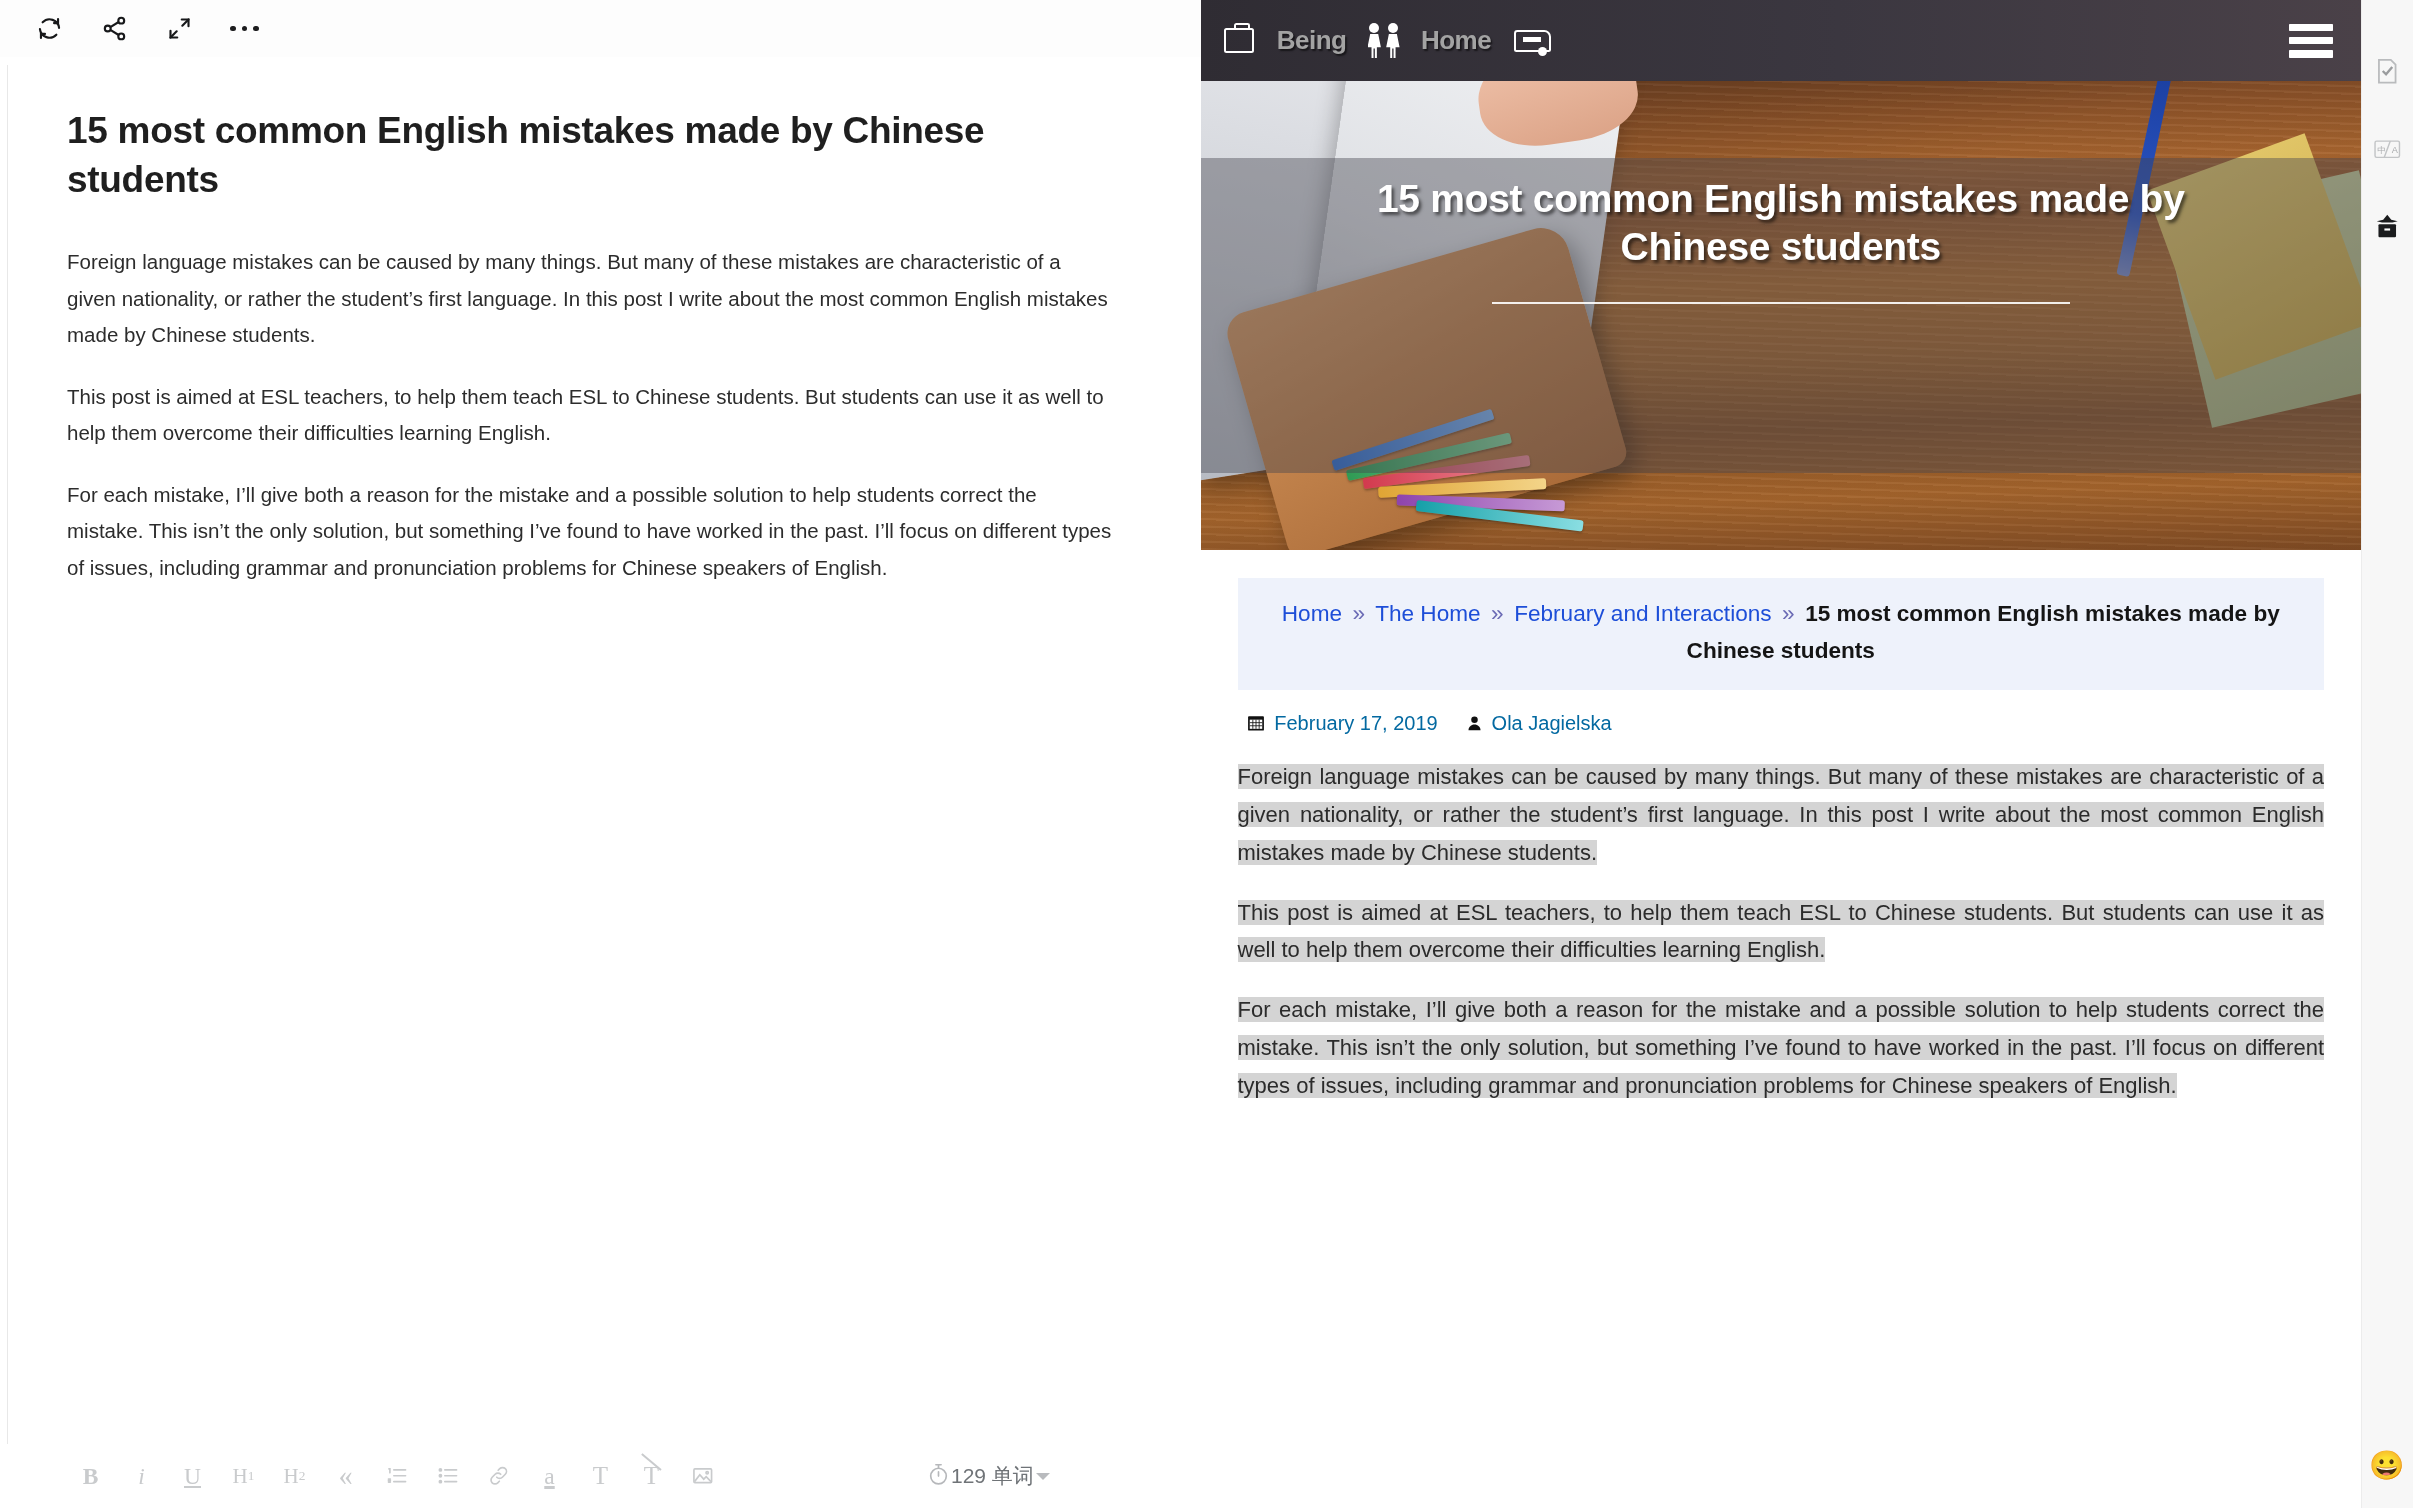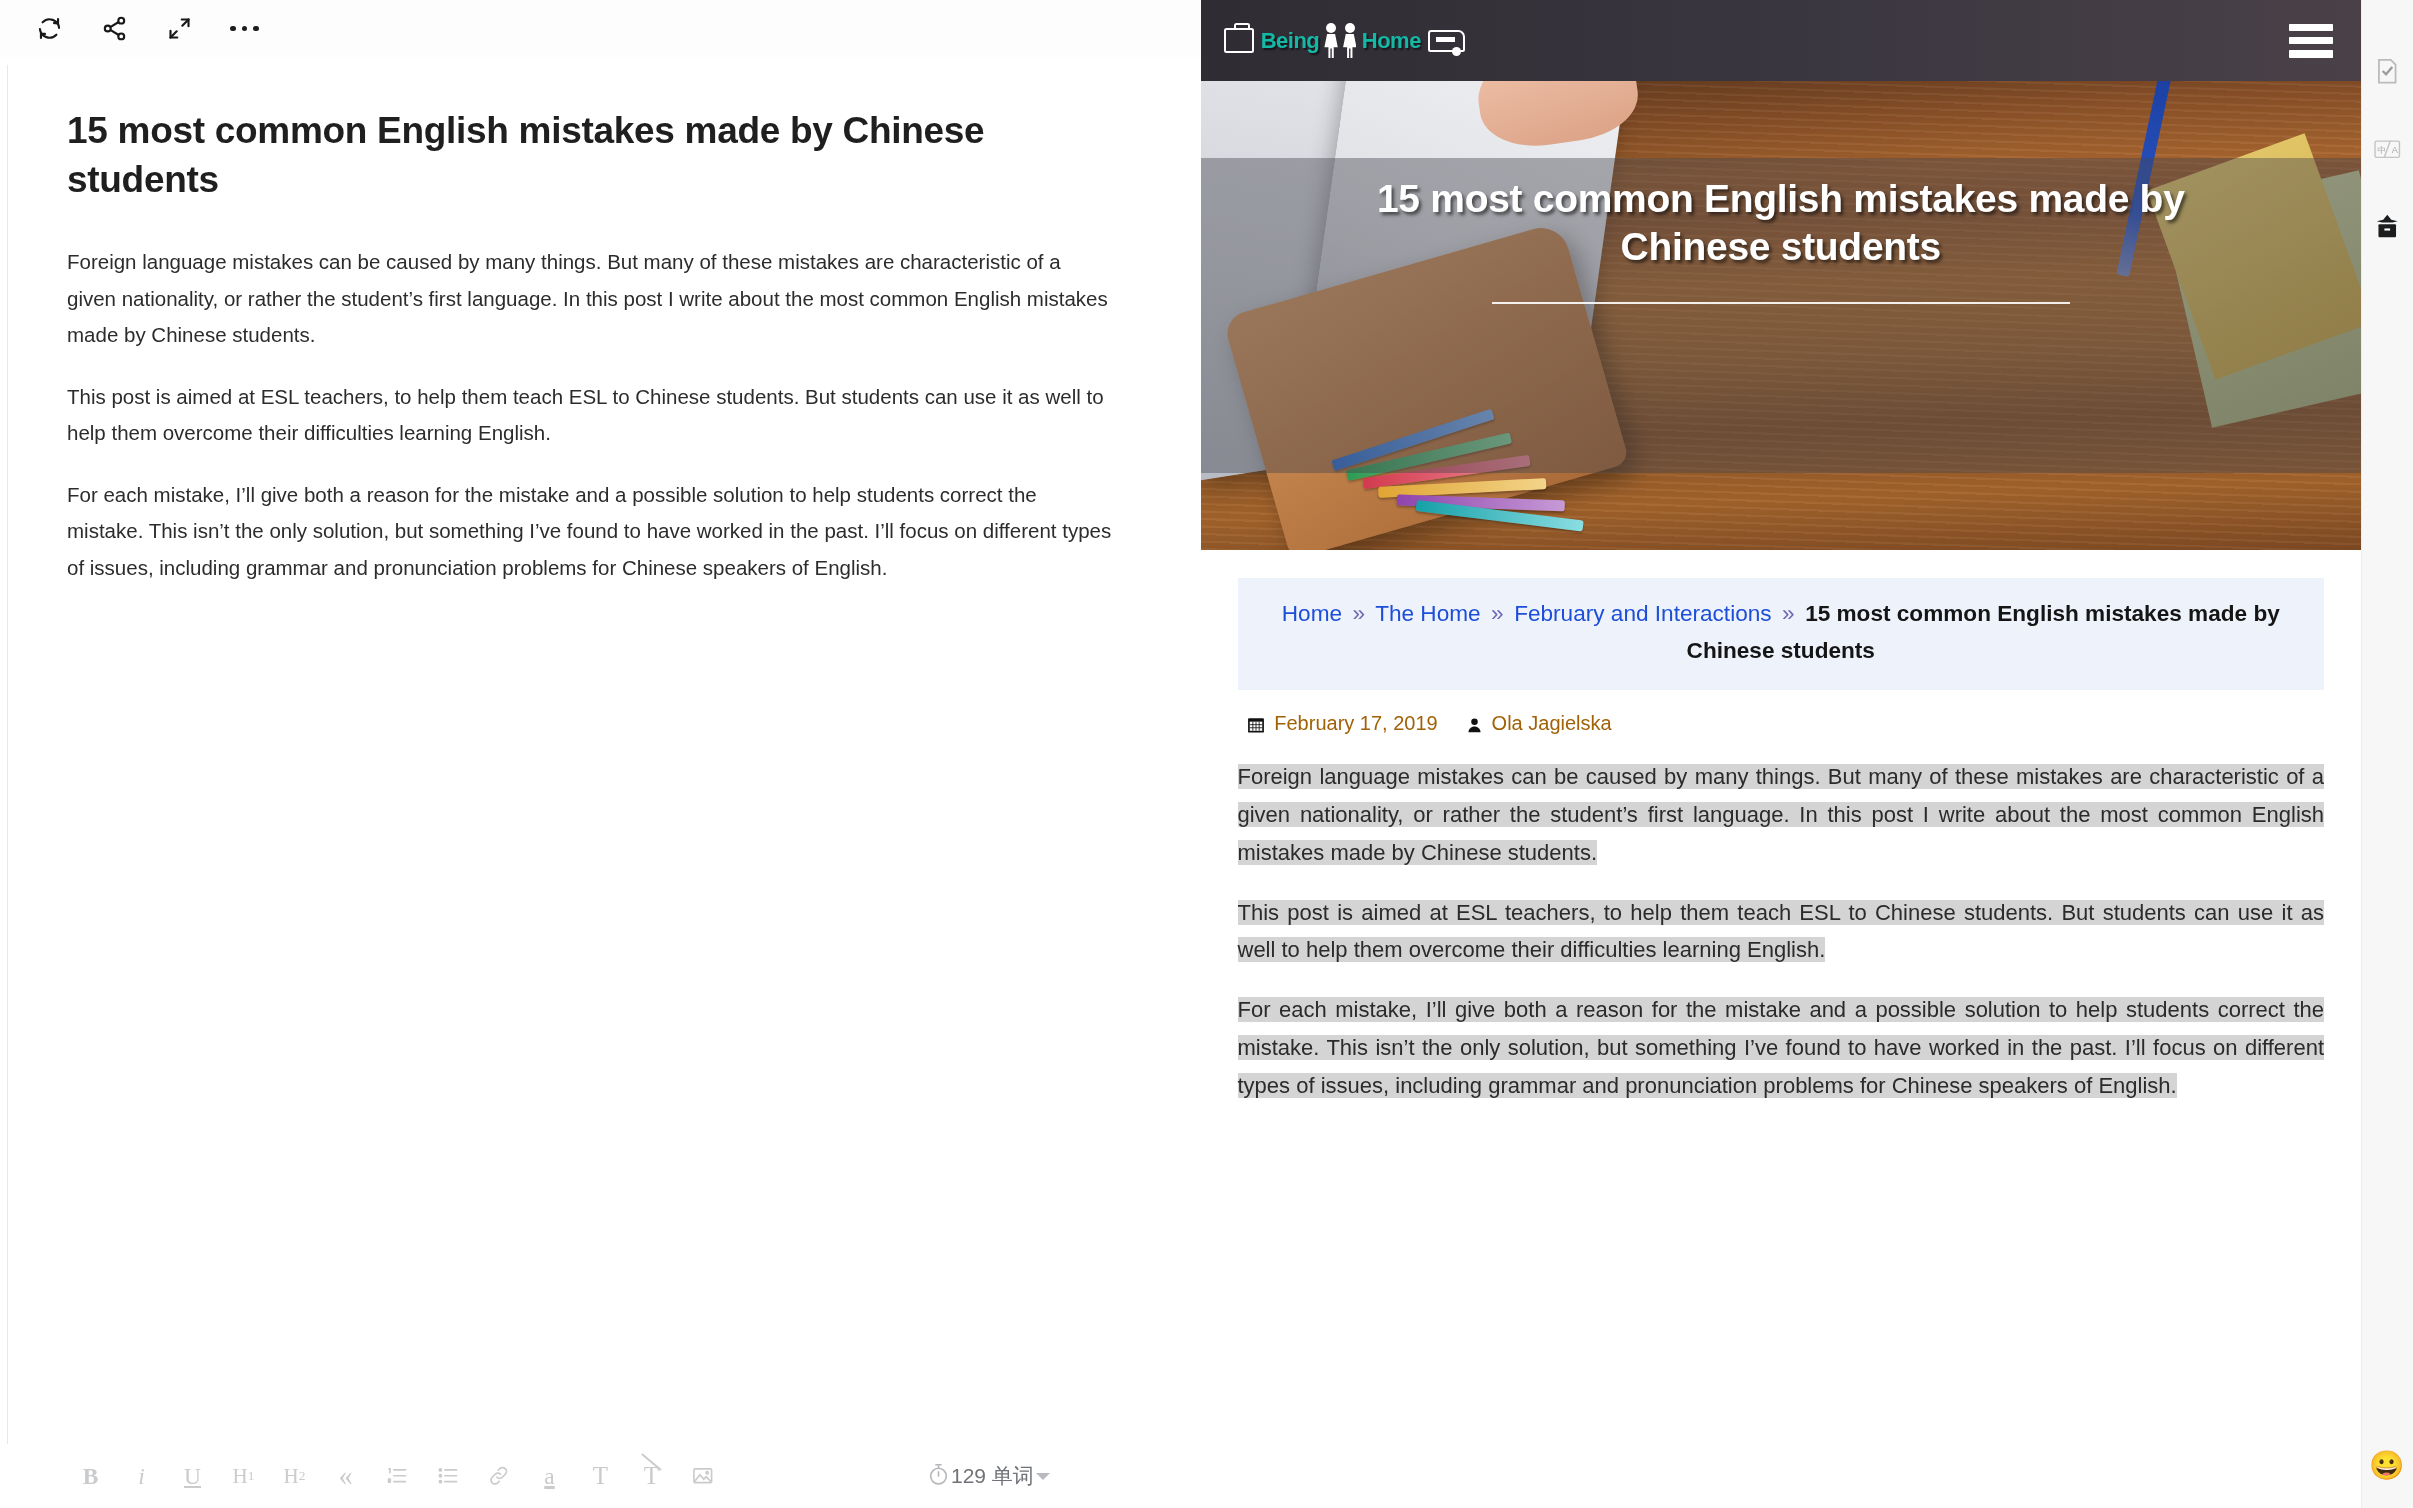"Being" .logo { color: #14b8a6 -> #a3a3a3; font-size: 22px -> 26px; gap: 0px -> 16px }
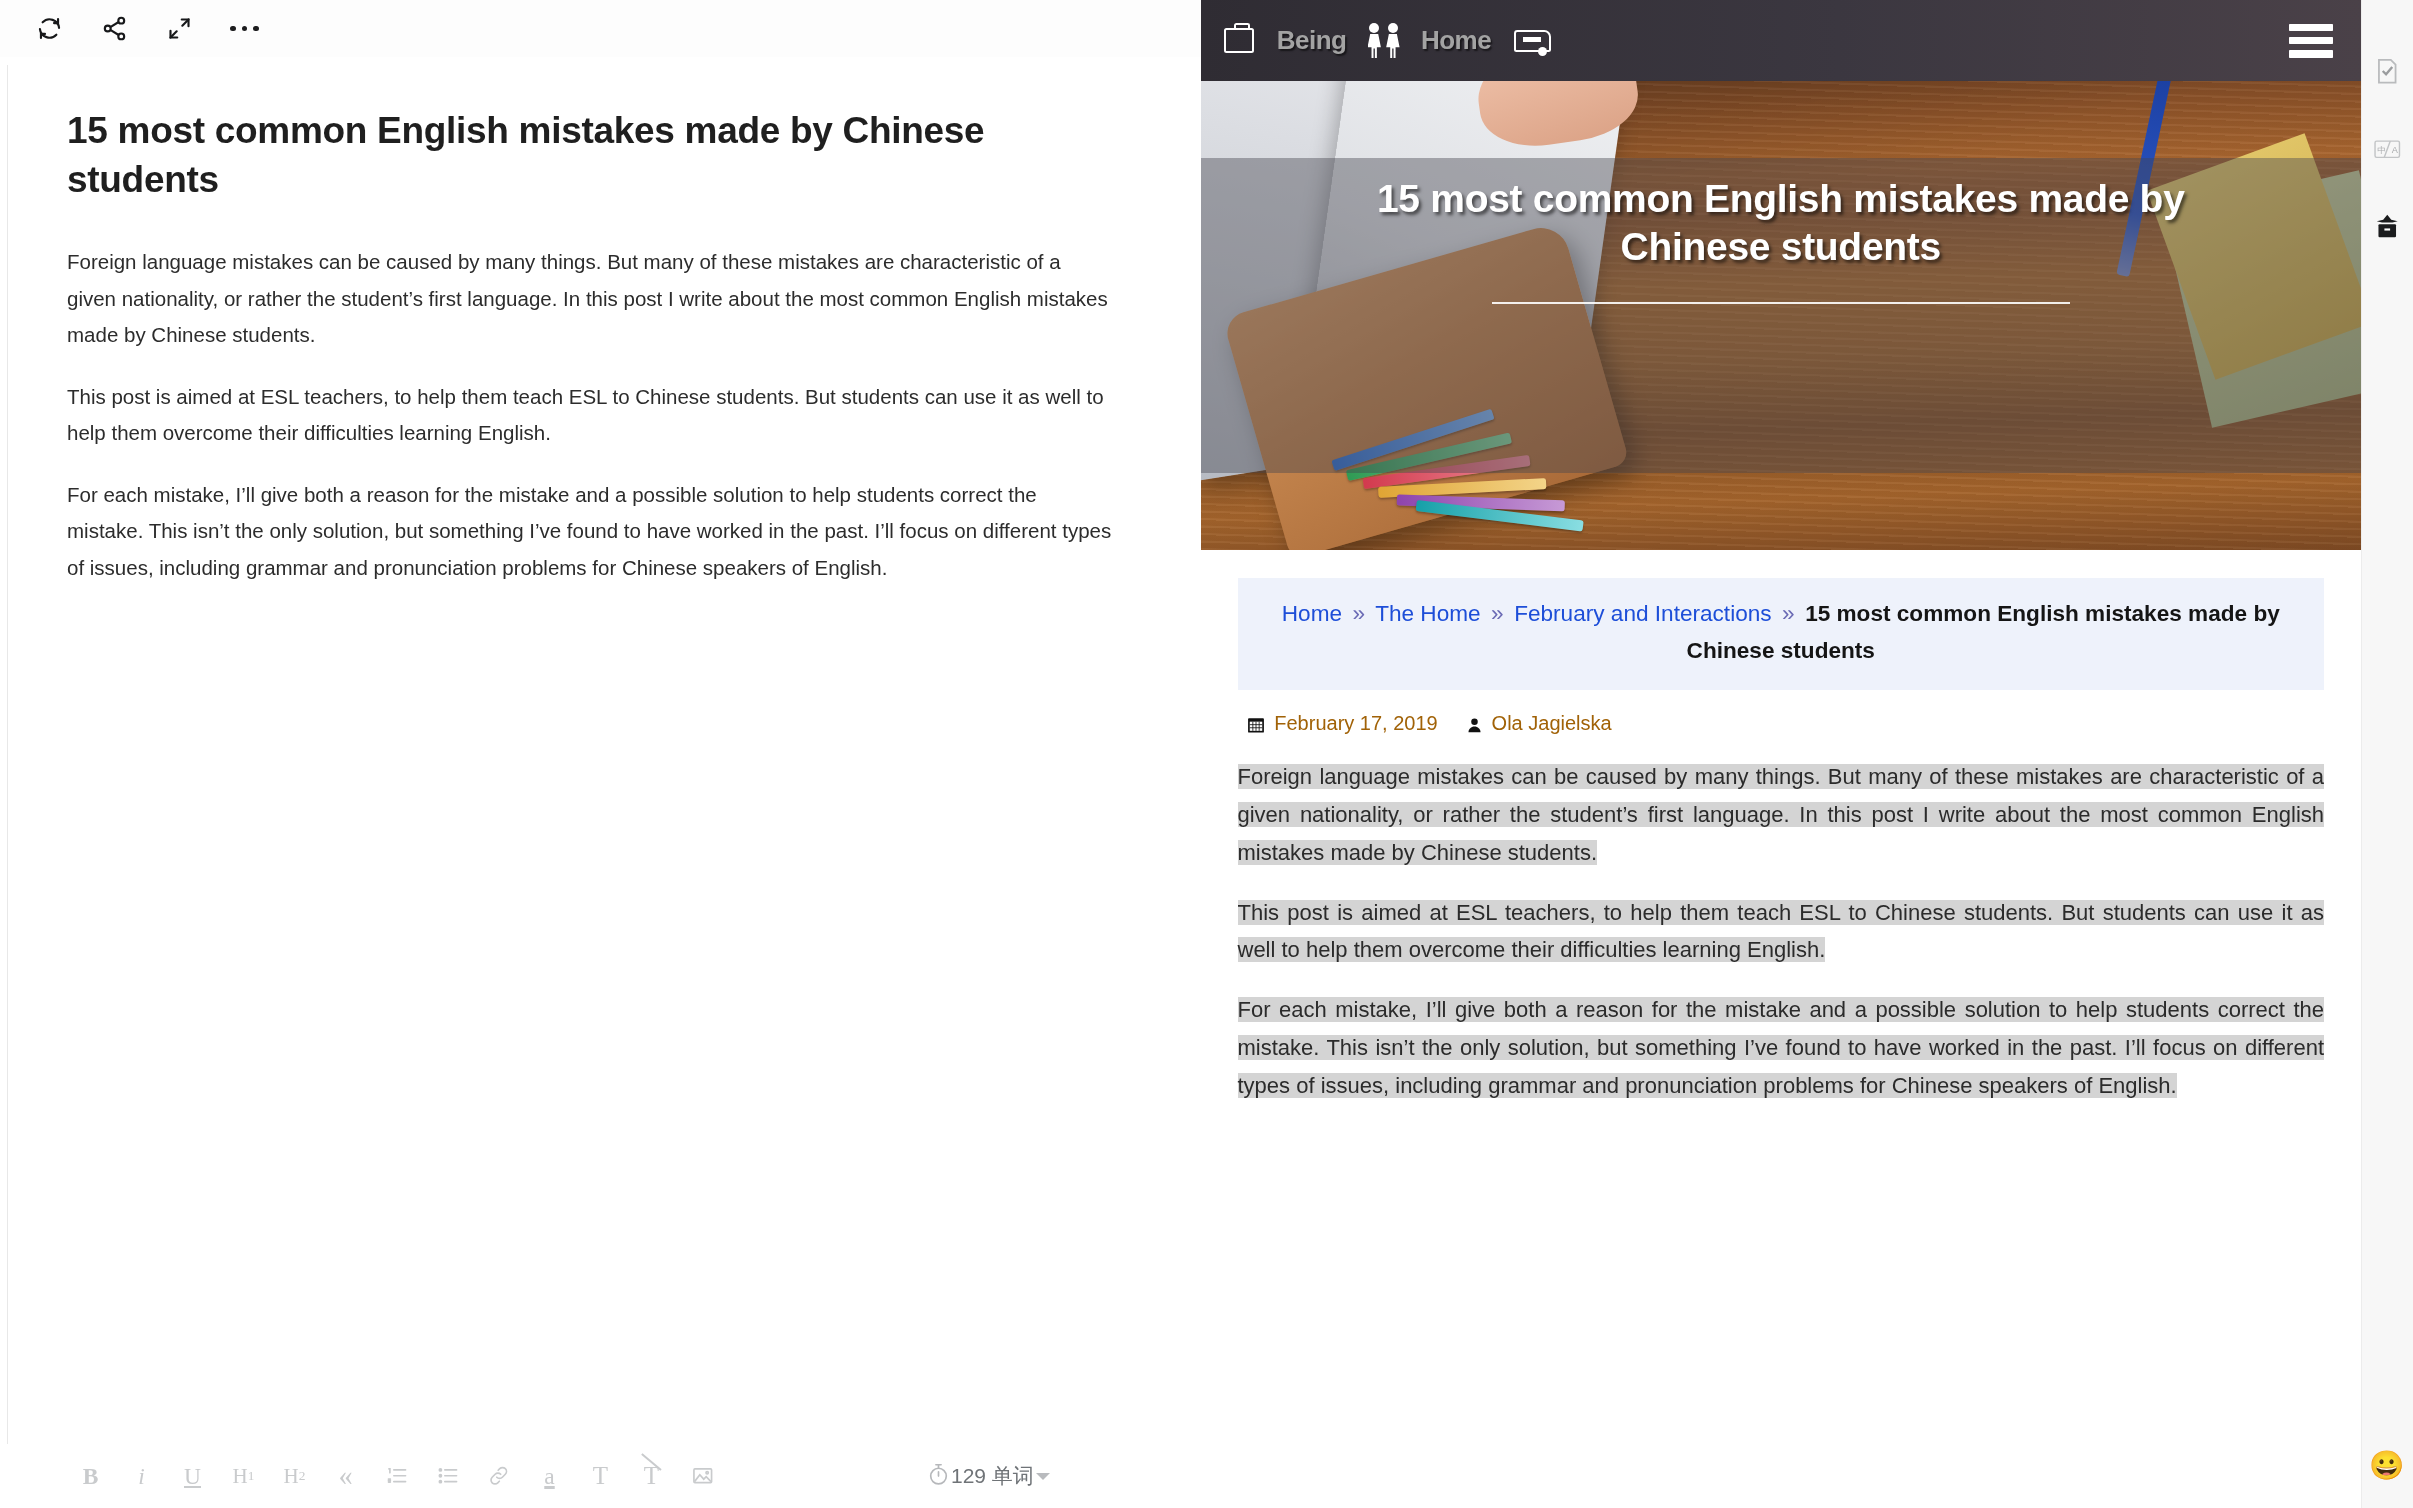"February 17, 2019" .post-meta { align-items: flex-end -> center; color: #a16207 -> #0369a1 }
